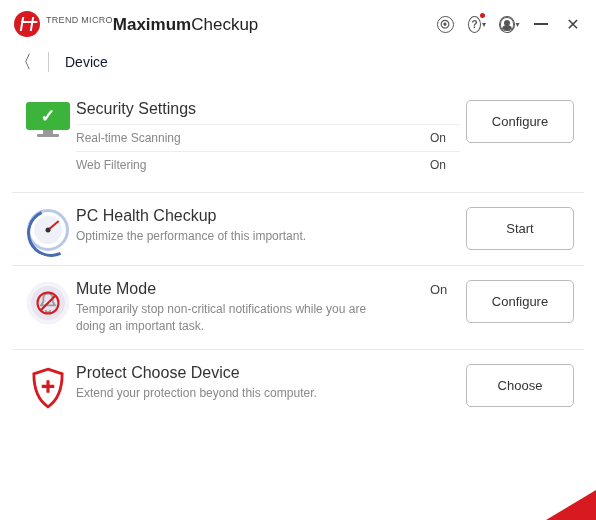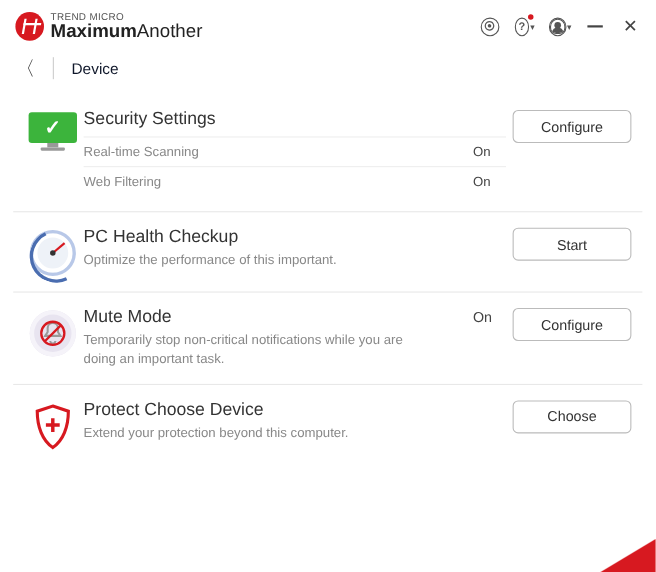"TREND MICRO" .brand-text { flex-direction: column -> row }
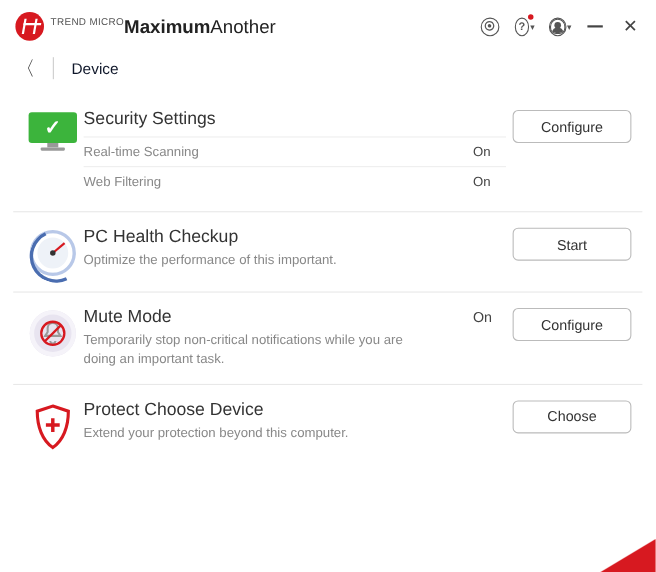"Another" span.thin { text: Another -> Checkup }
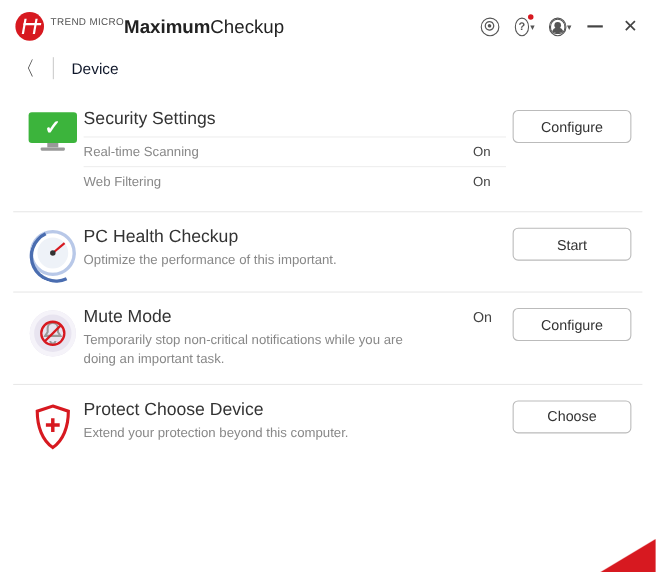"Configure" button.act { height: 30px -> 43px }
